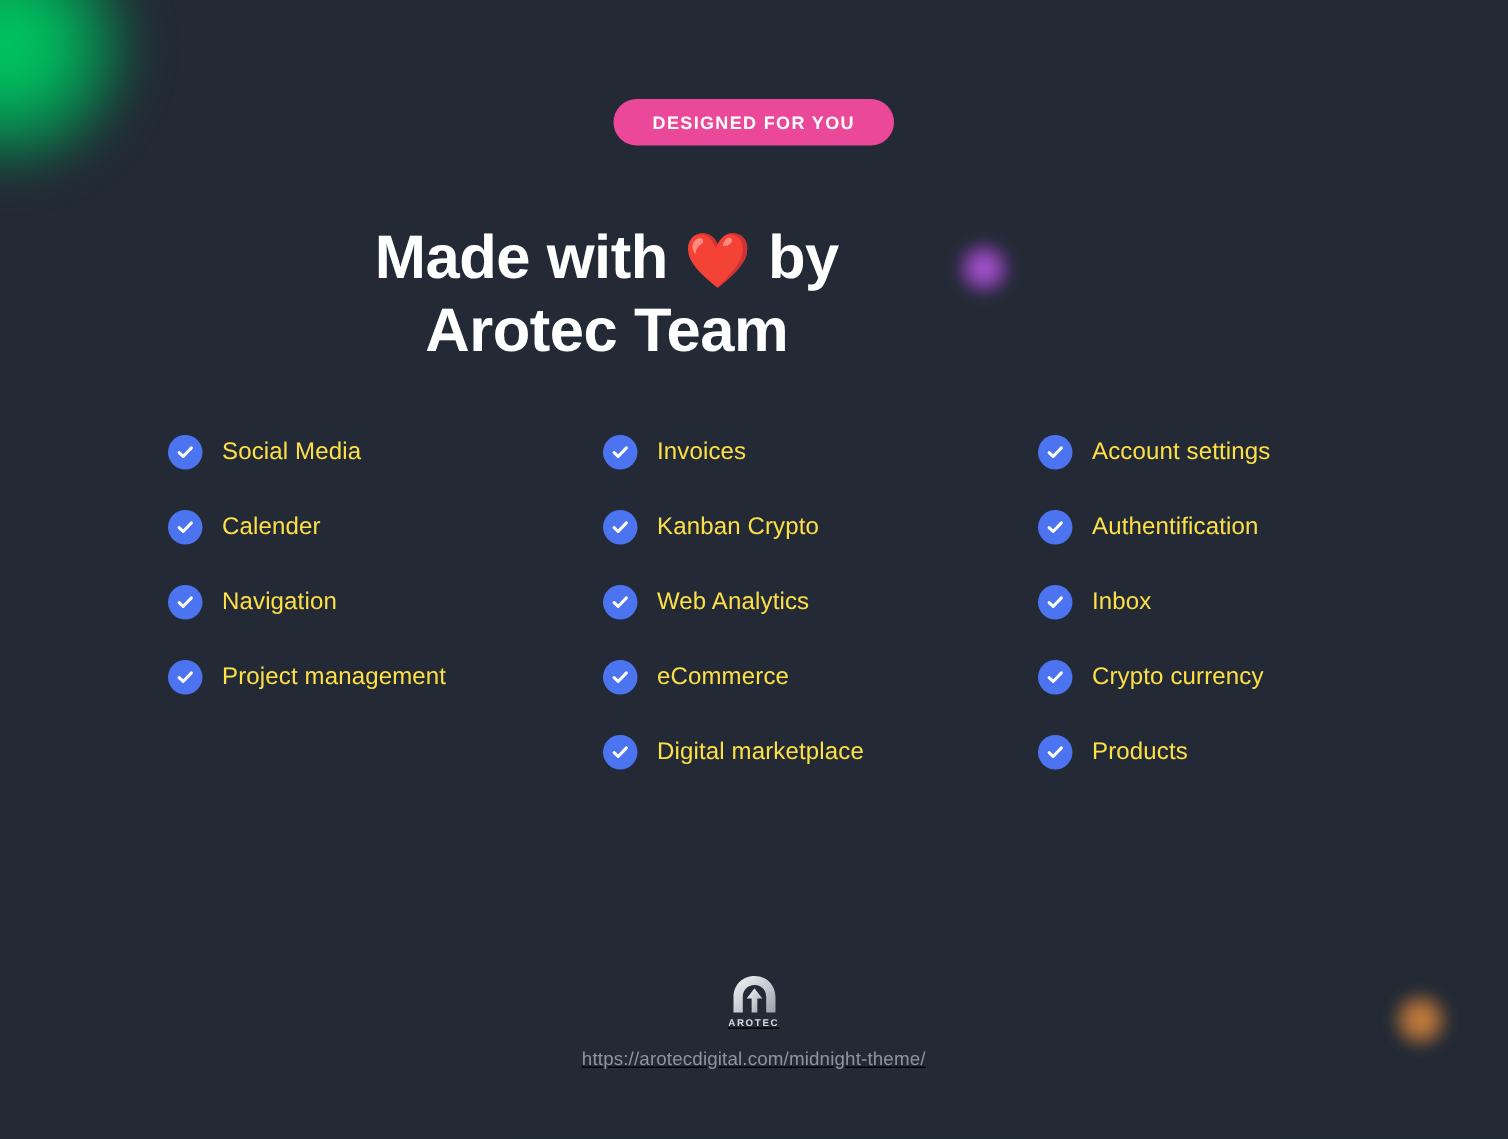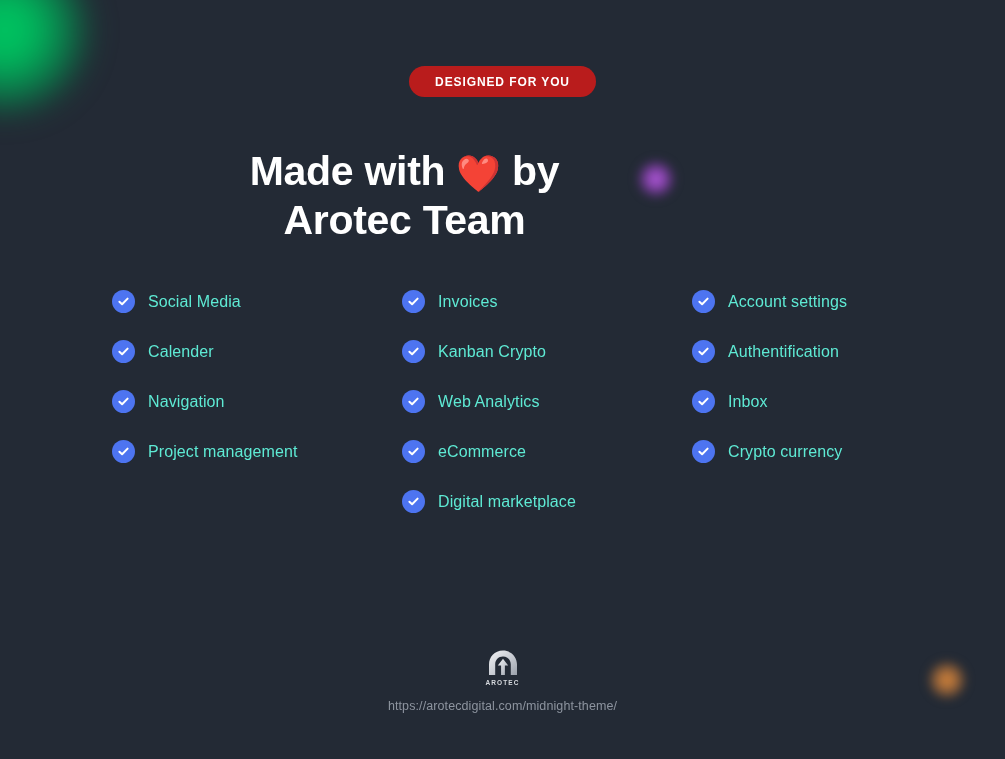"DESIGNED FOR YOU" .badge { background: #b91c1c -> #ec4899 }
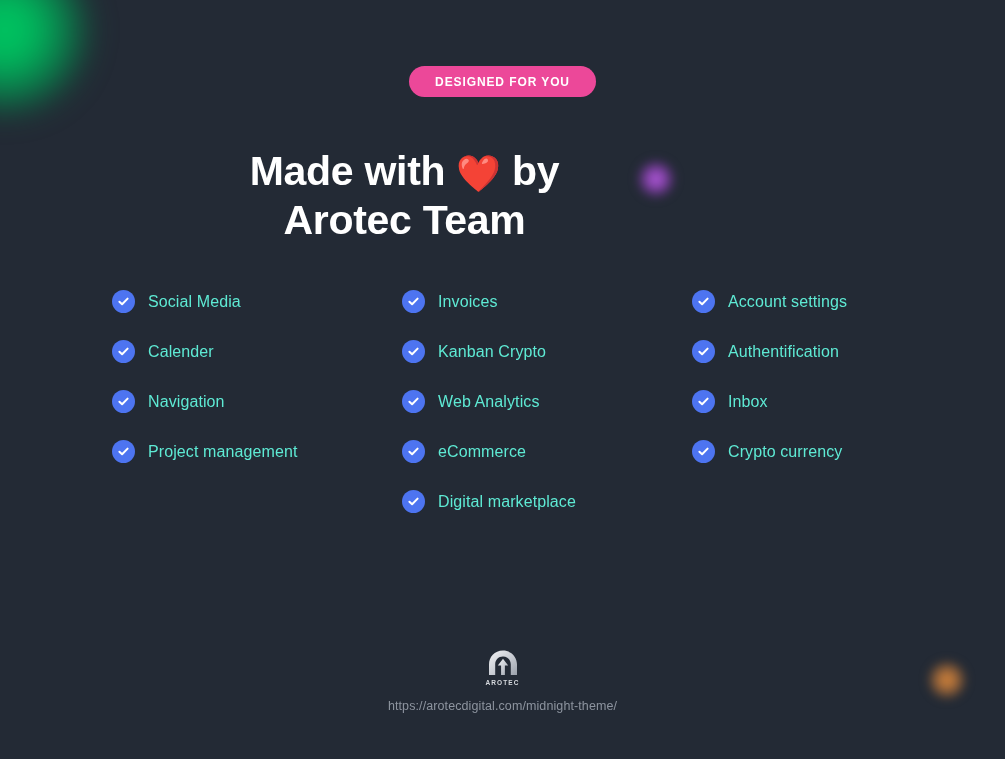"Social Media" .feature-label { color: #5eead4 -> #fde047 }
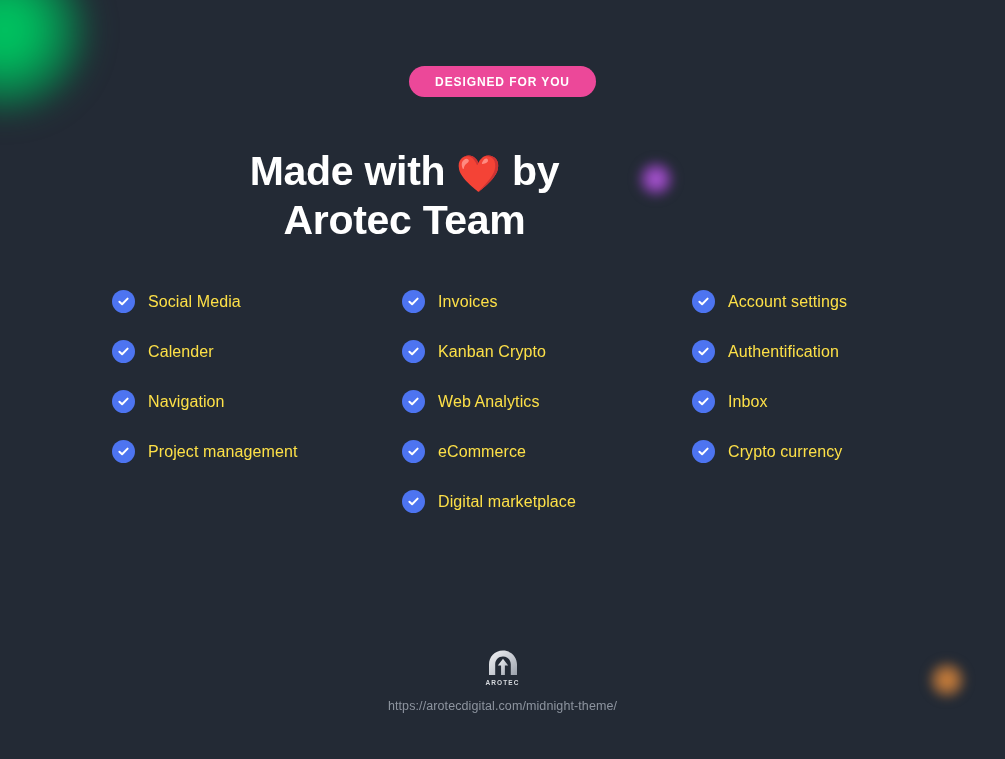"Products" div.feature-item { html: none -> <div> <span> <svg> <path></path> </svg> </span> <span>Products</span> </div> }
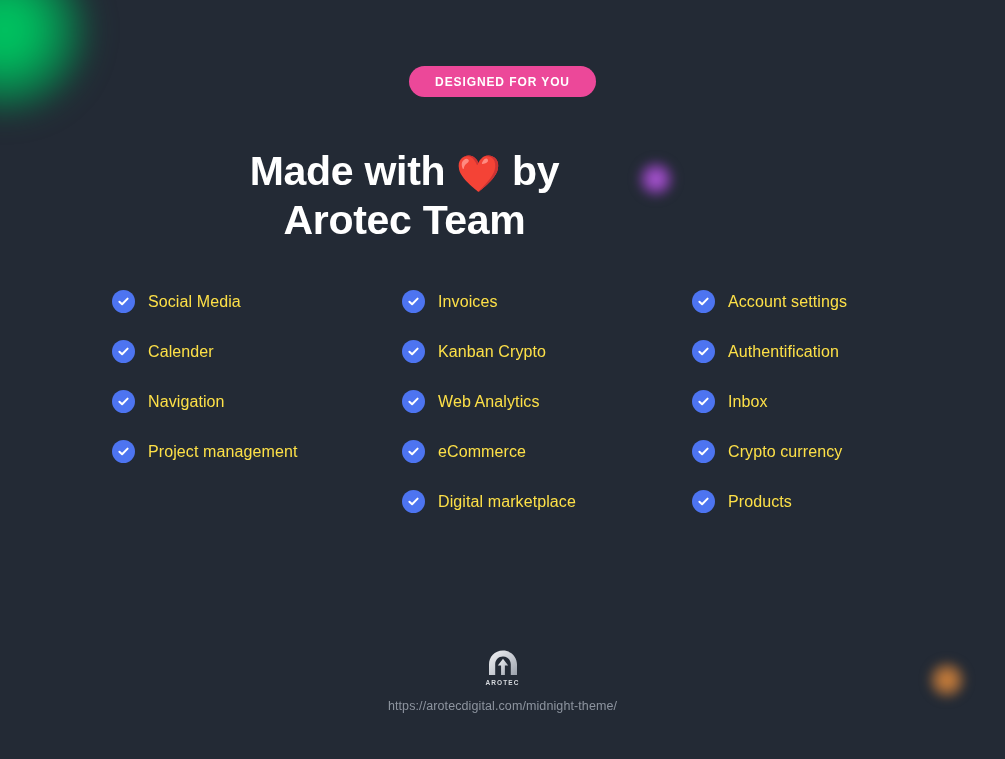"https://arotecdigital.com/midnight-theme" .footer { text-decoration: none -> underline }
